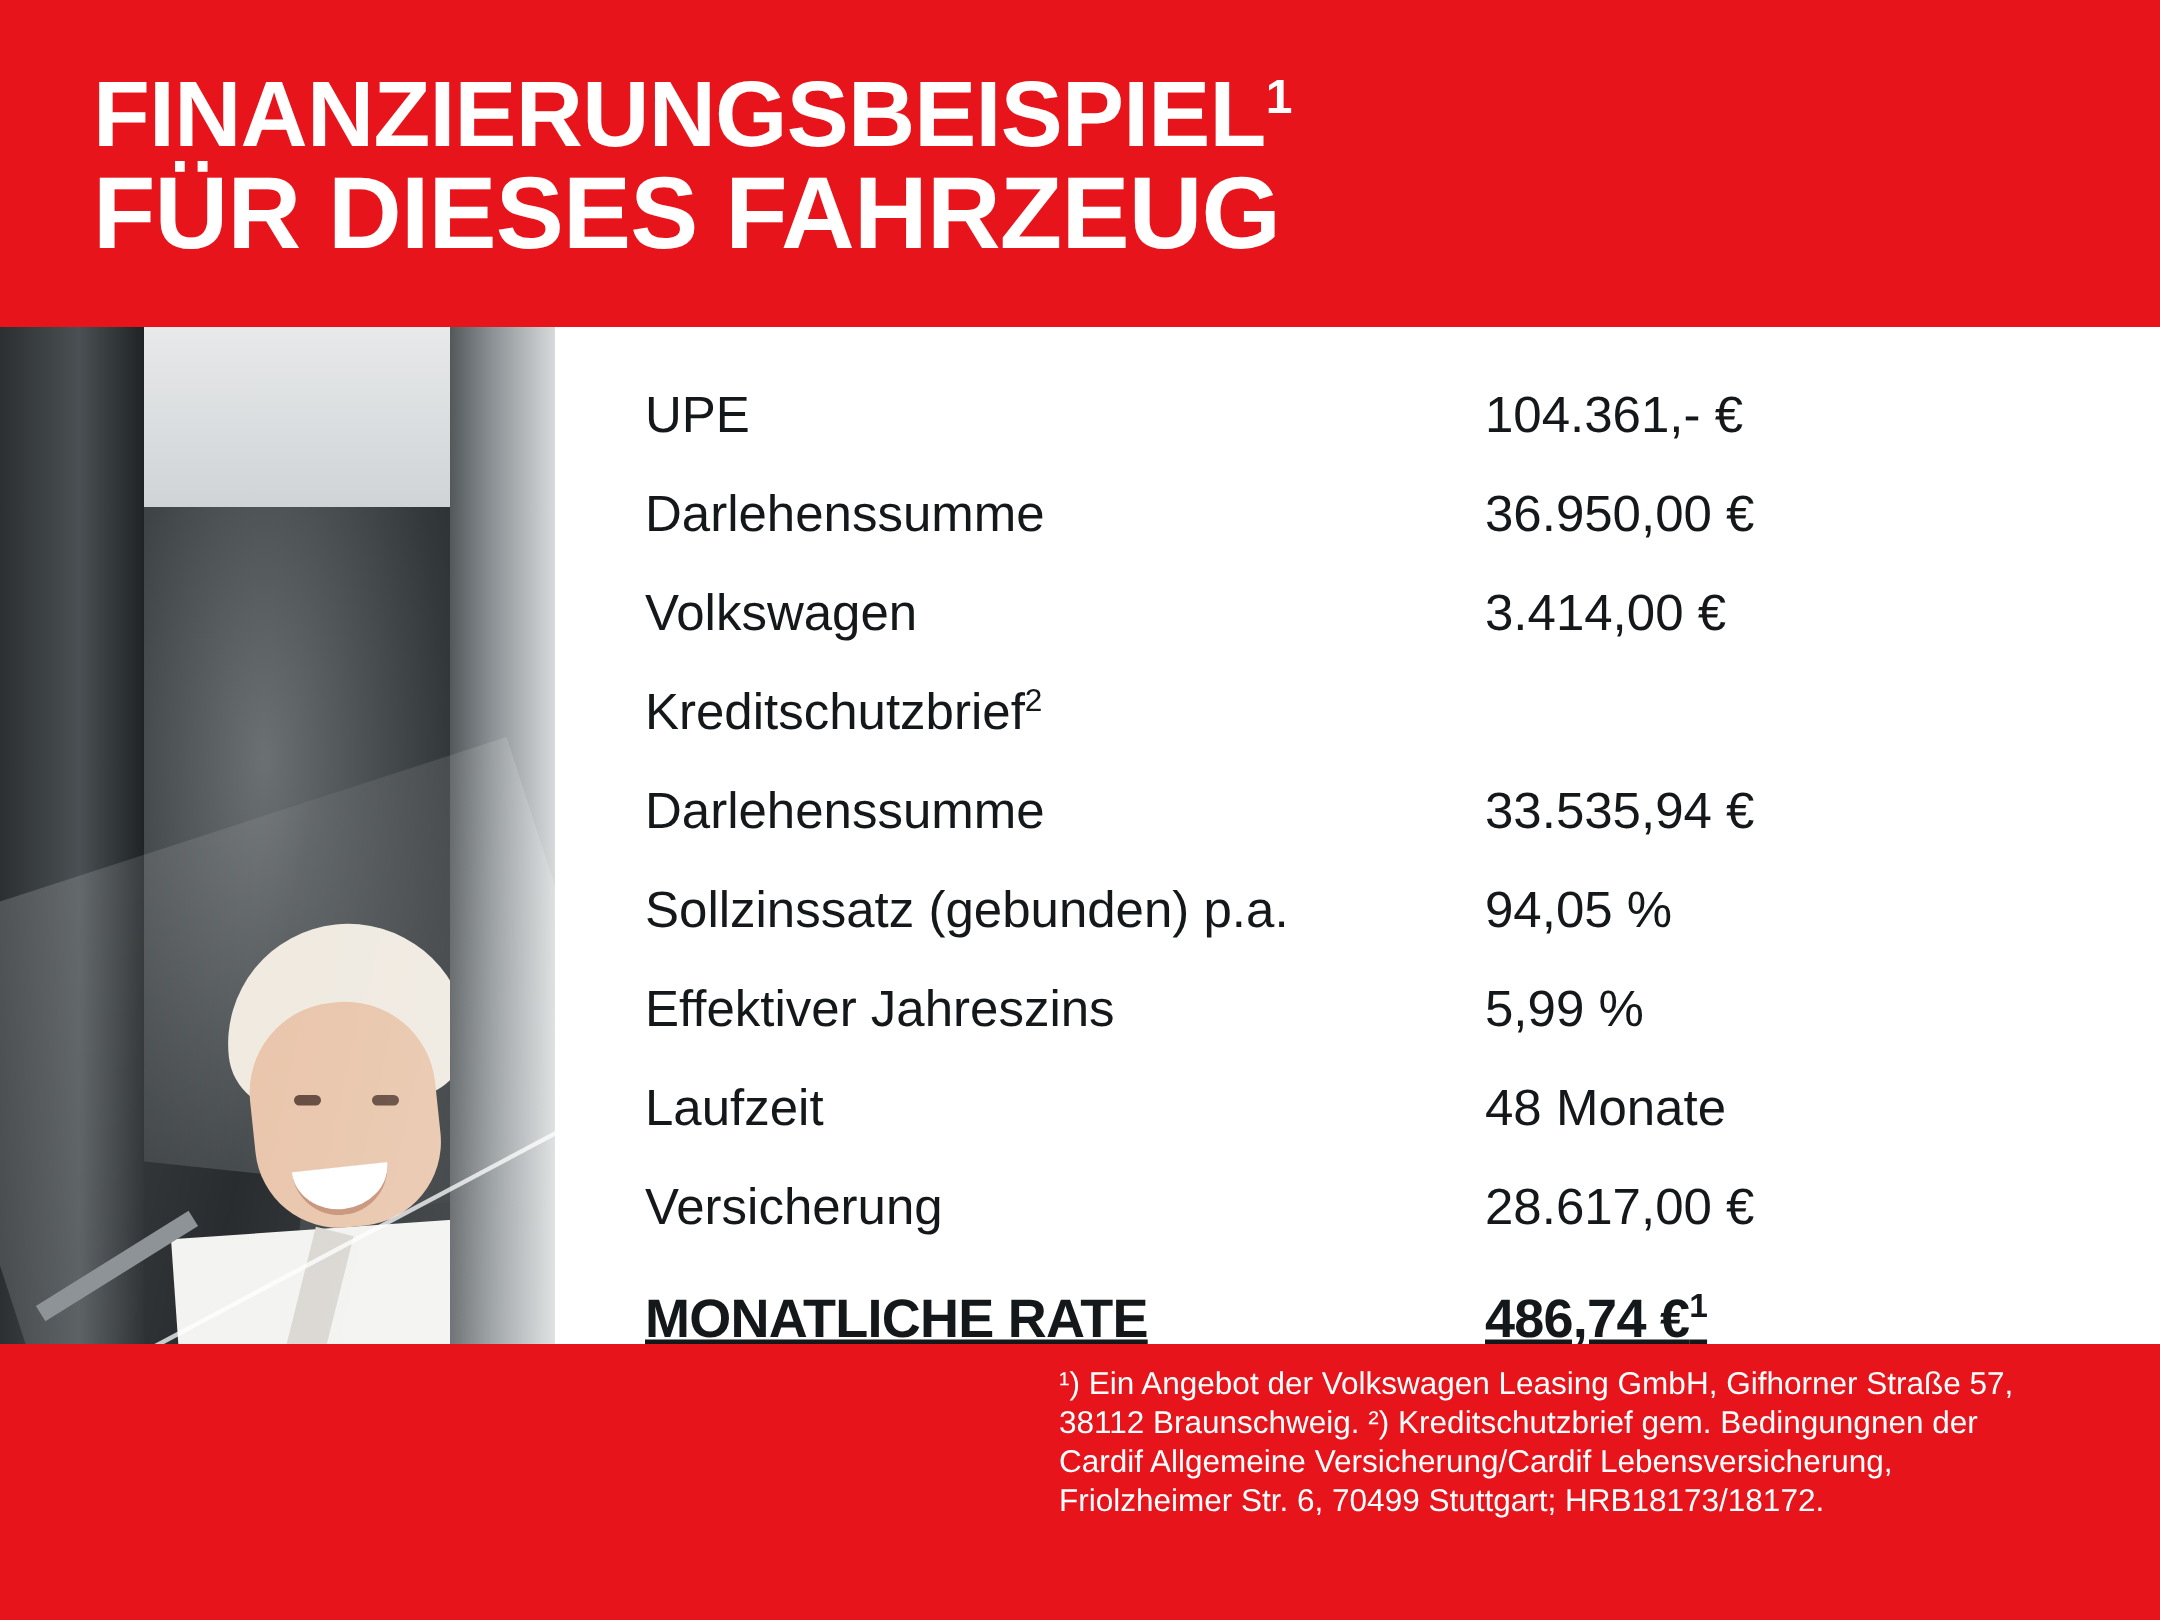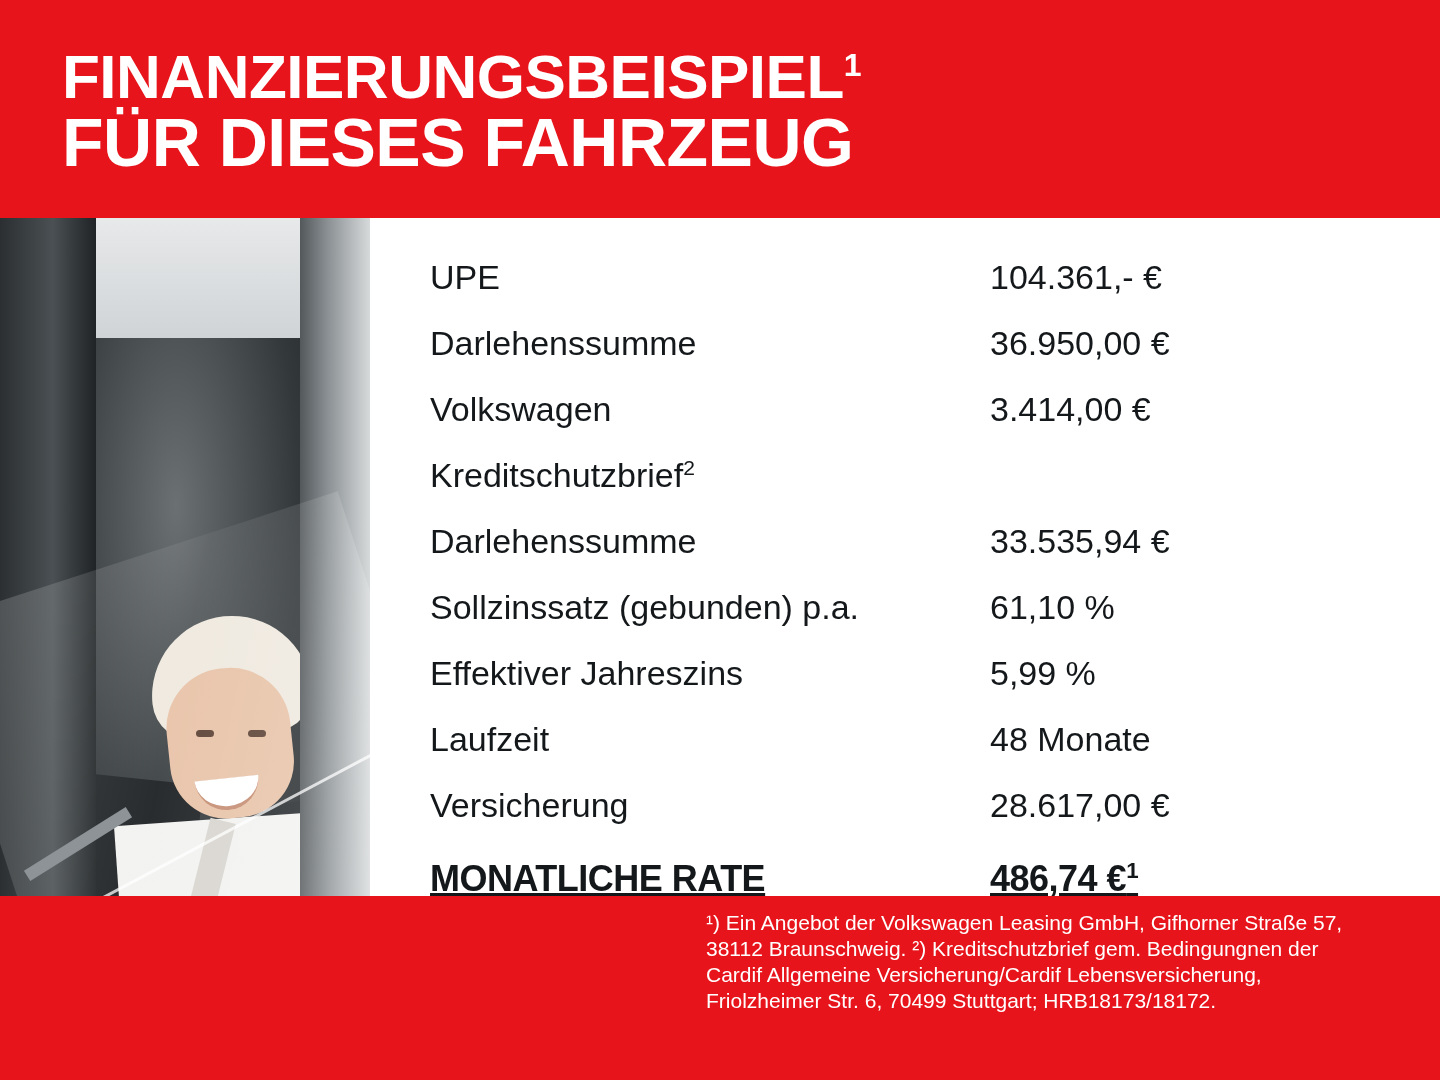"61,10 %" td.value { text: 61,10 -> 94,05 }
